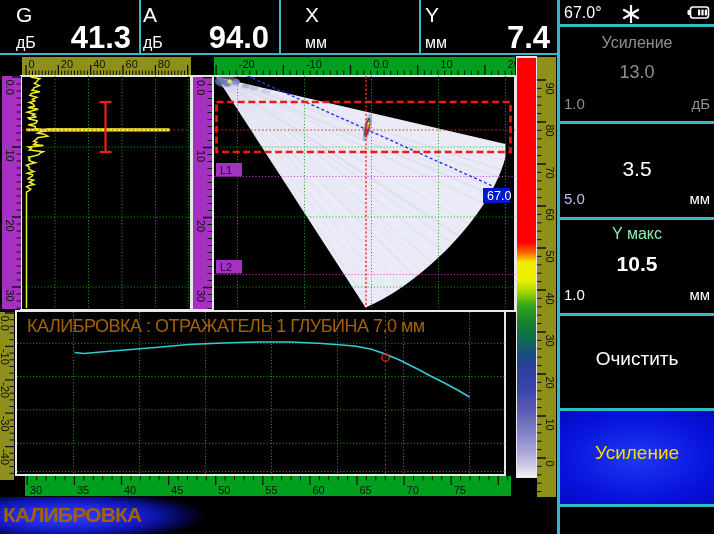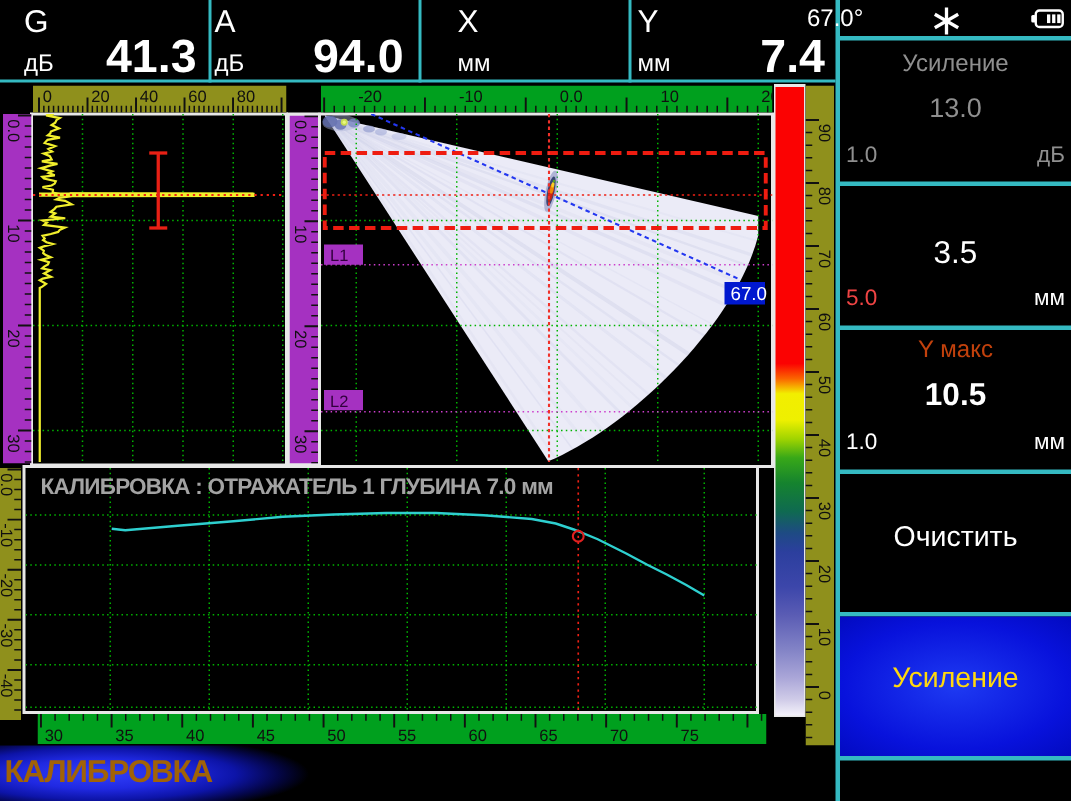"67.0°" div.abs { left: 538px -> 564px }
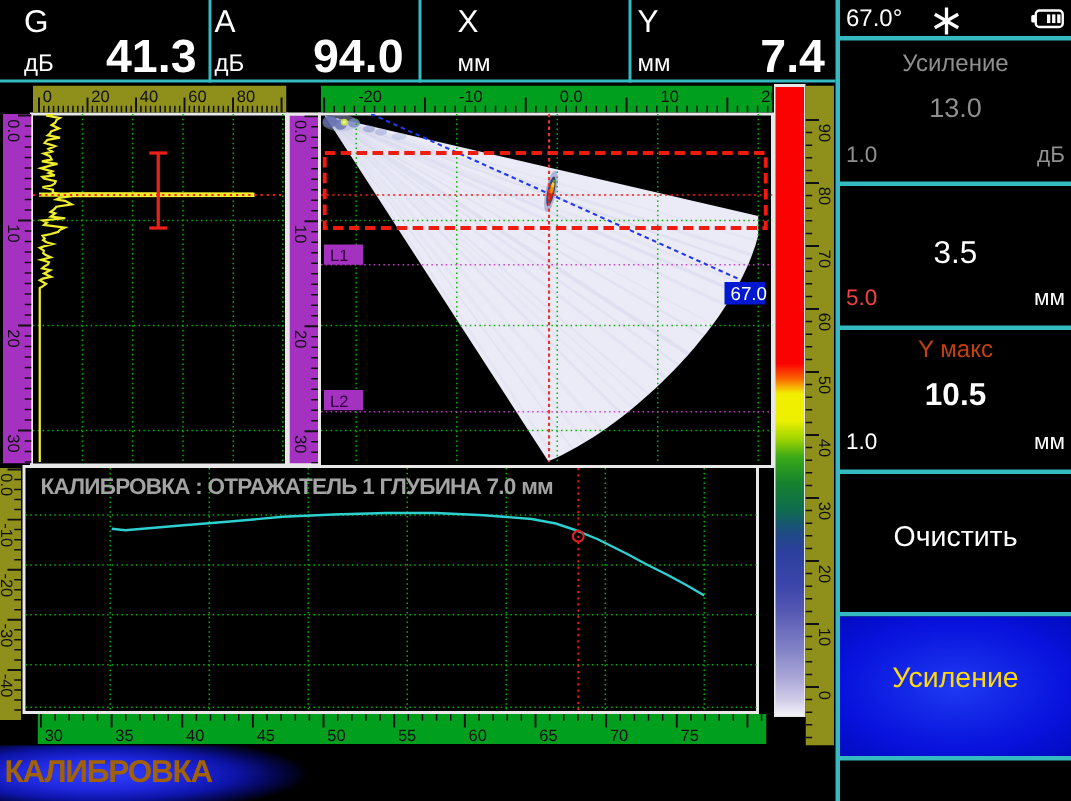"5.0" div.abs { color: #ef4444 -> #c4b5fd }
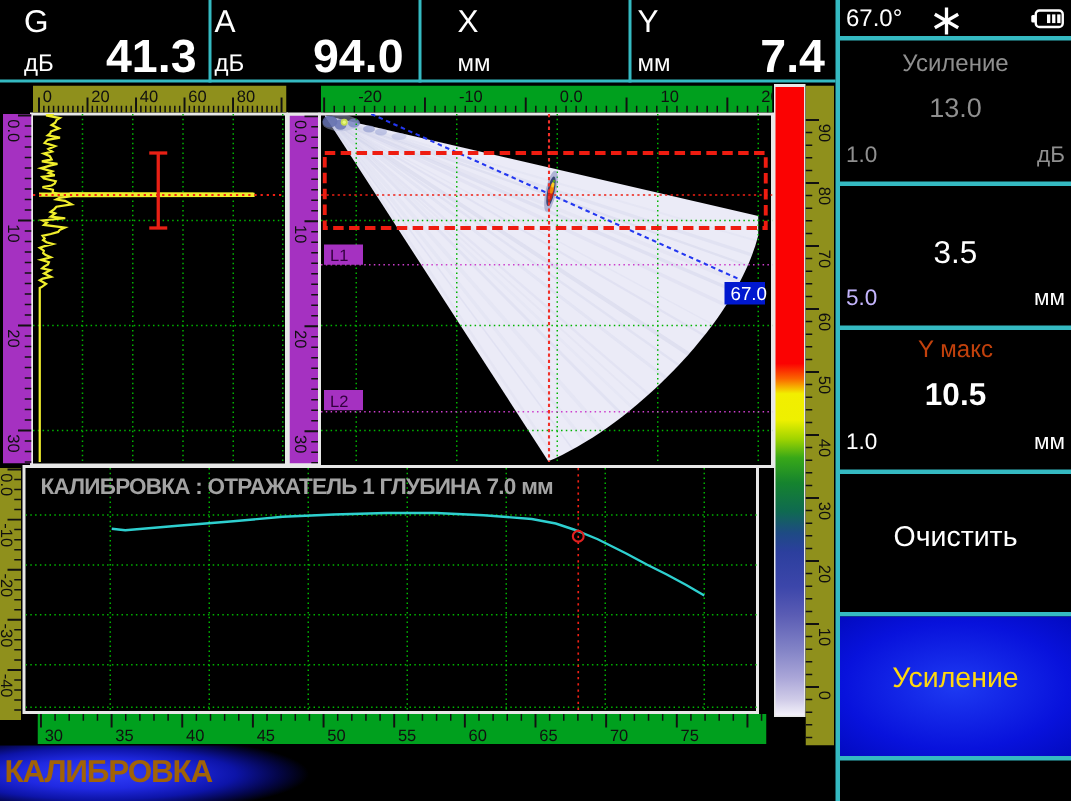"Y макс" div.abs { color: #c2410c -> #86efac }
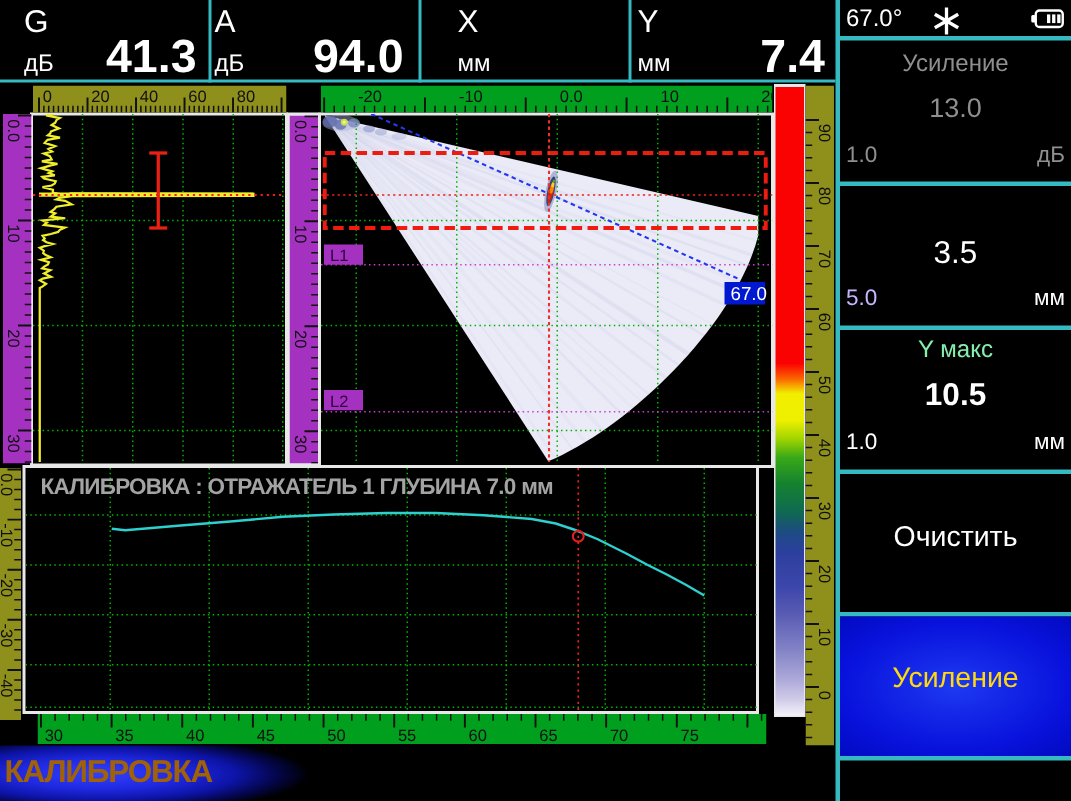"КАЛИБРОВКА : ОТРАЖАТЕЛЬ 1 ГЛУБИНА" div.abs { color: #a3a3a3 -> #a16207; font-size: 15px -> 18px; font-weight: bold -> none }
